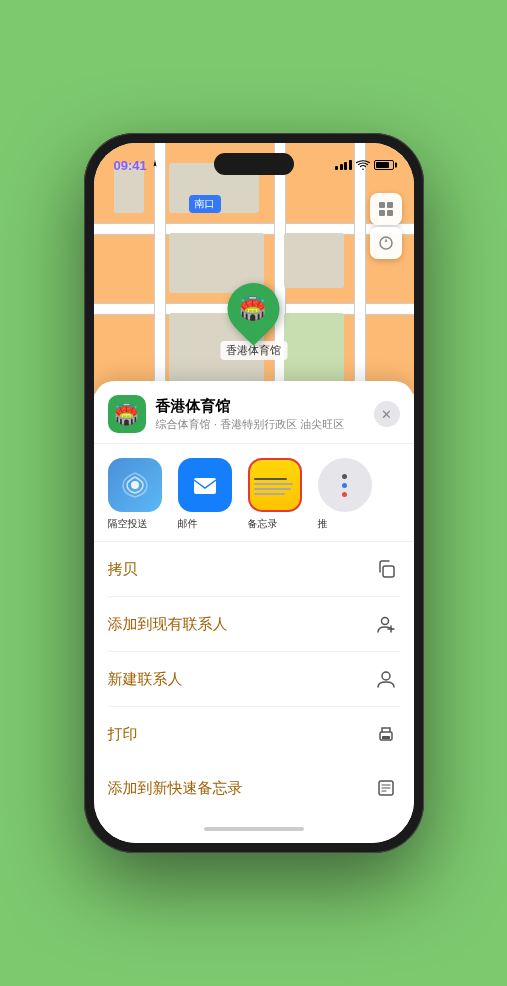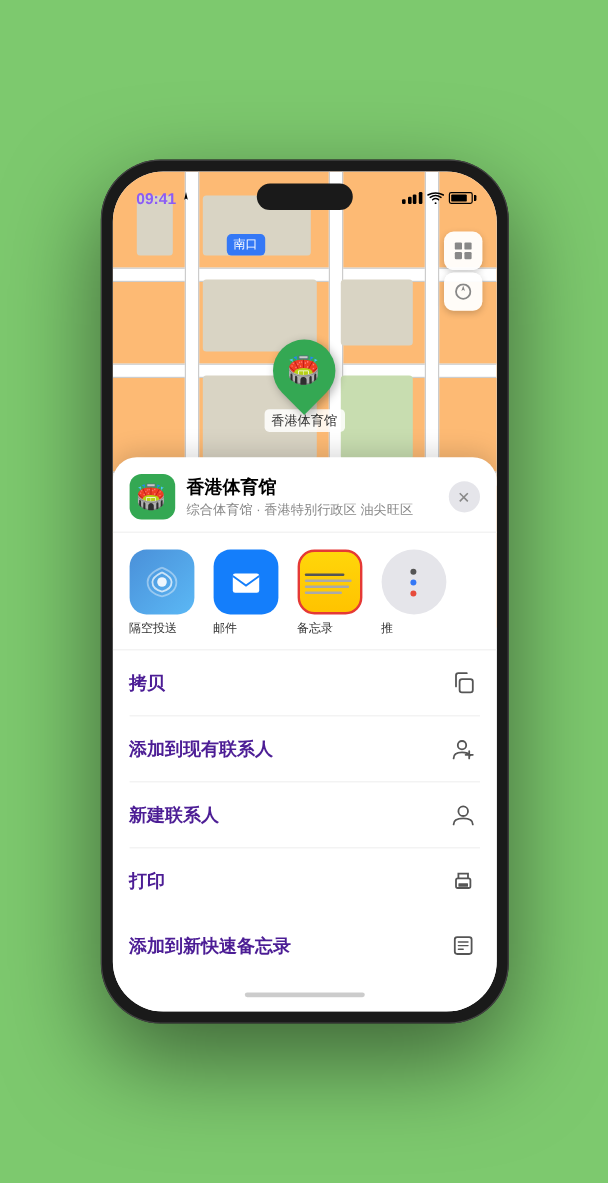"拷贝" .action-label { color: #4c1d95 -> #a16207; font-weight: bold -> none }
